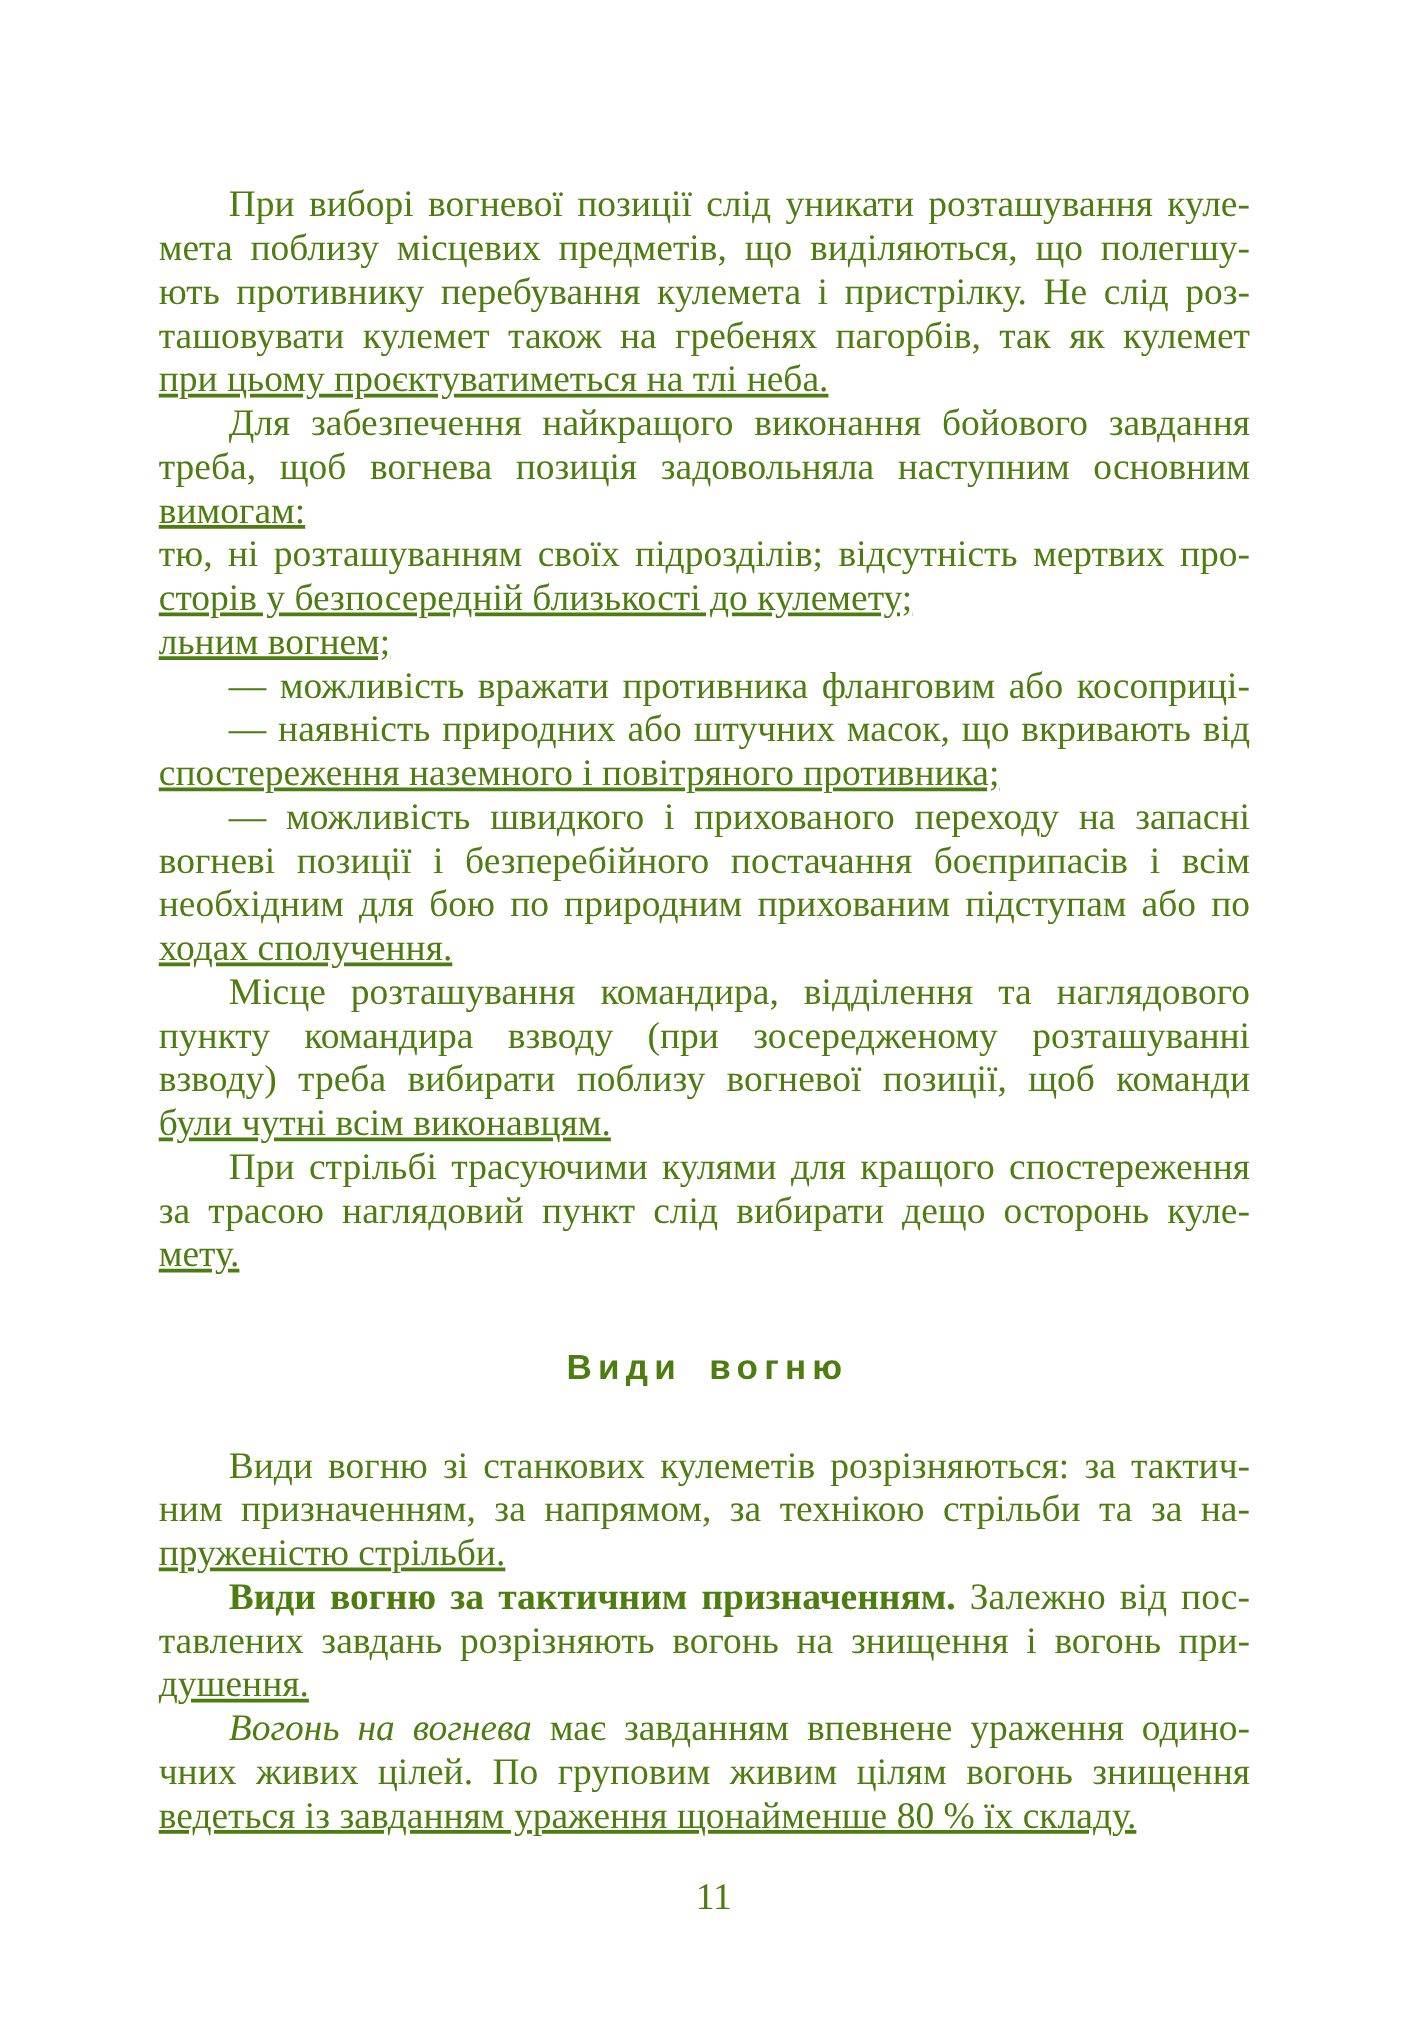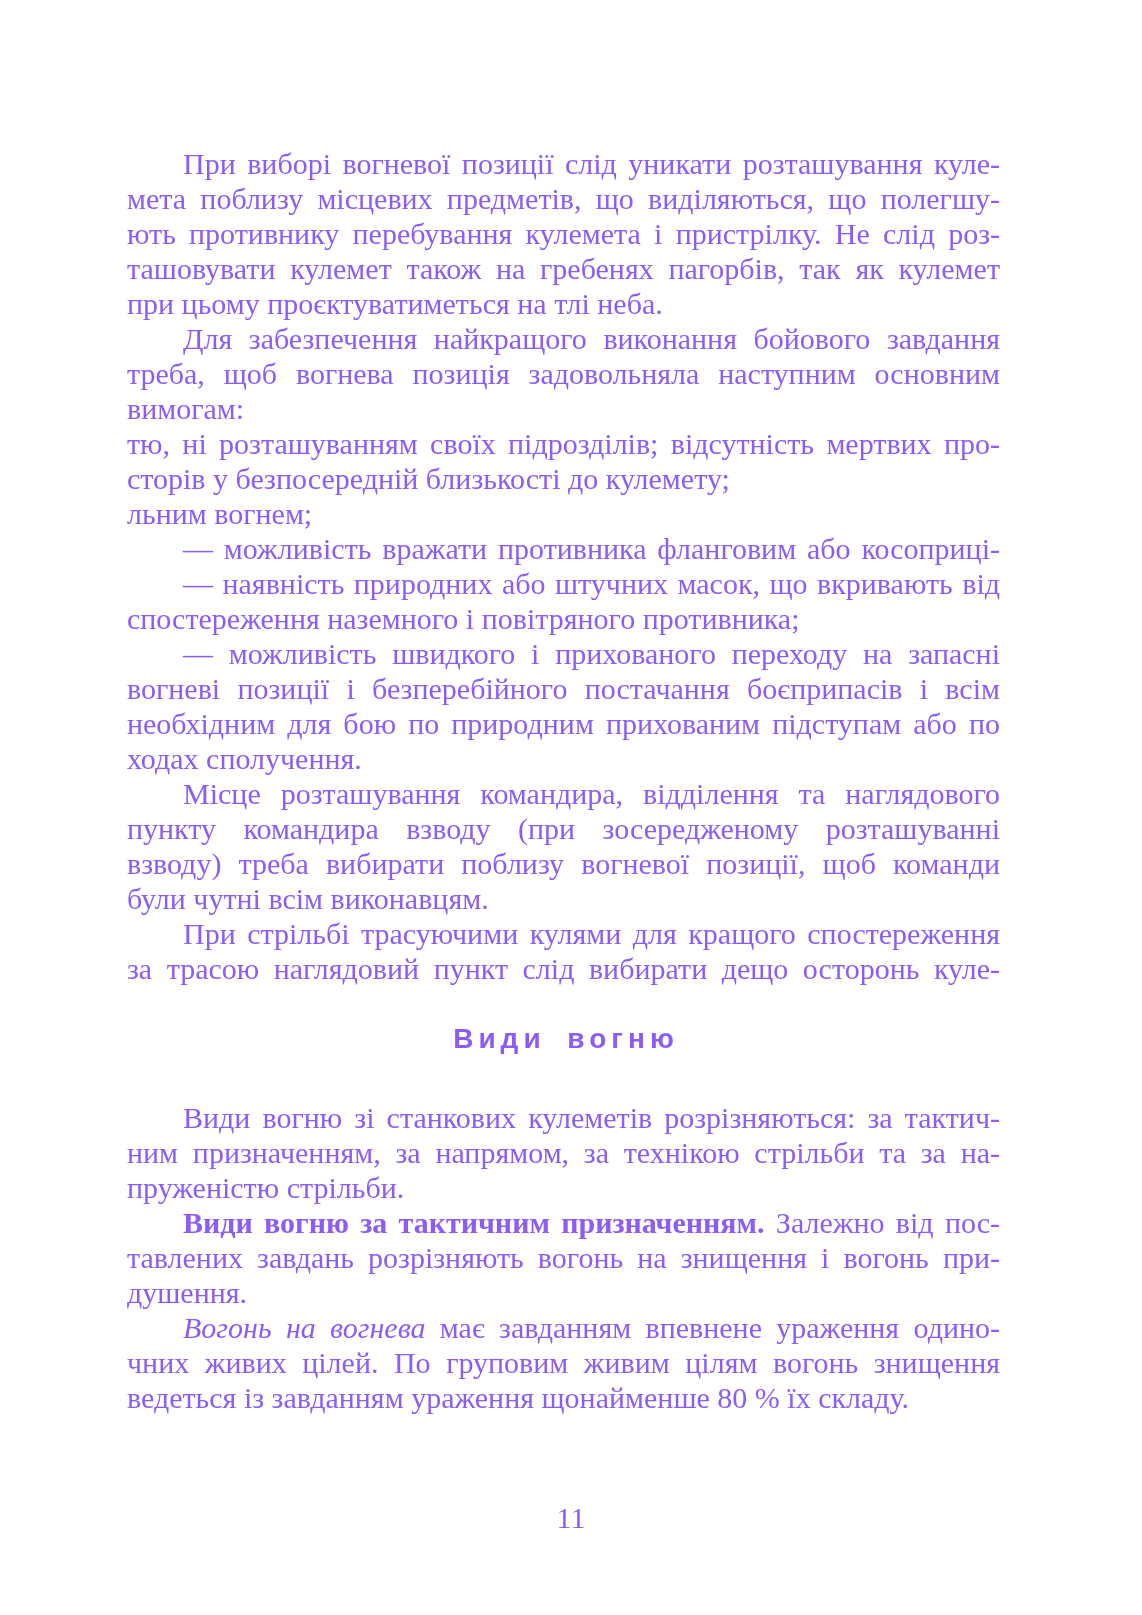"При виборі вогневої позиції слід" .page { color: #8b5cf6 -> #4d7c0f }
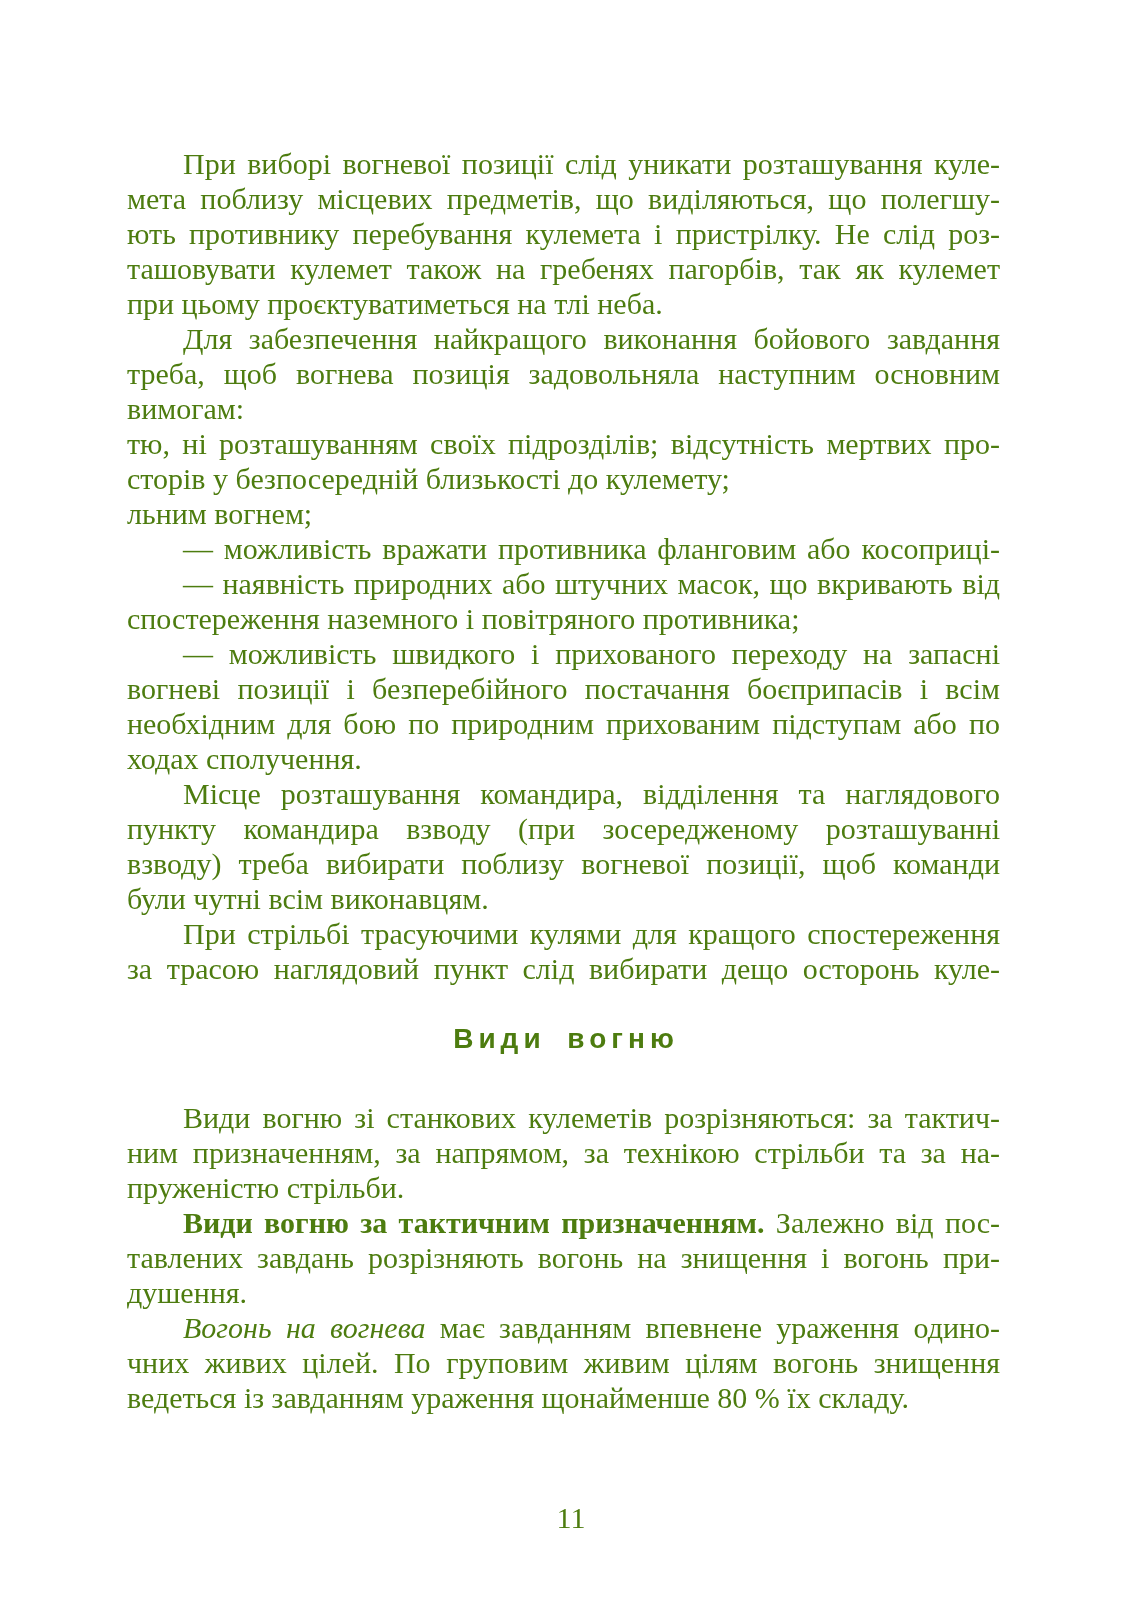"при цьому проєктуватиметься на тлі" .line.last { text-decoration: none -> underline }
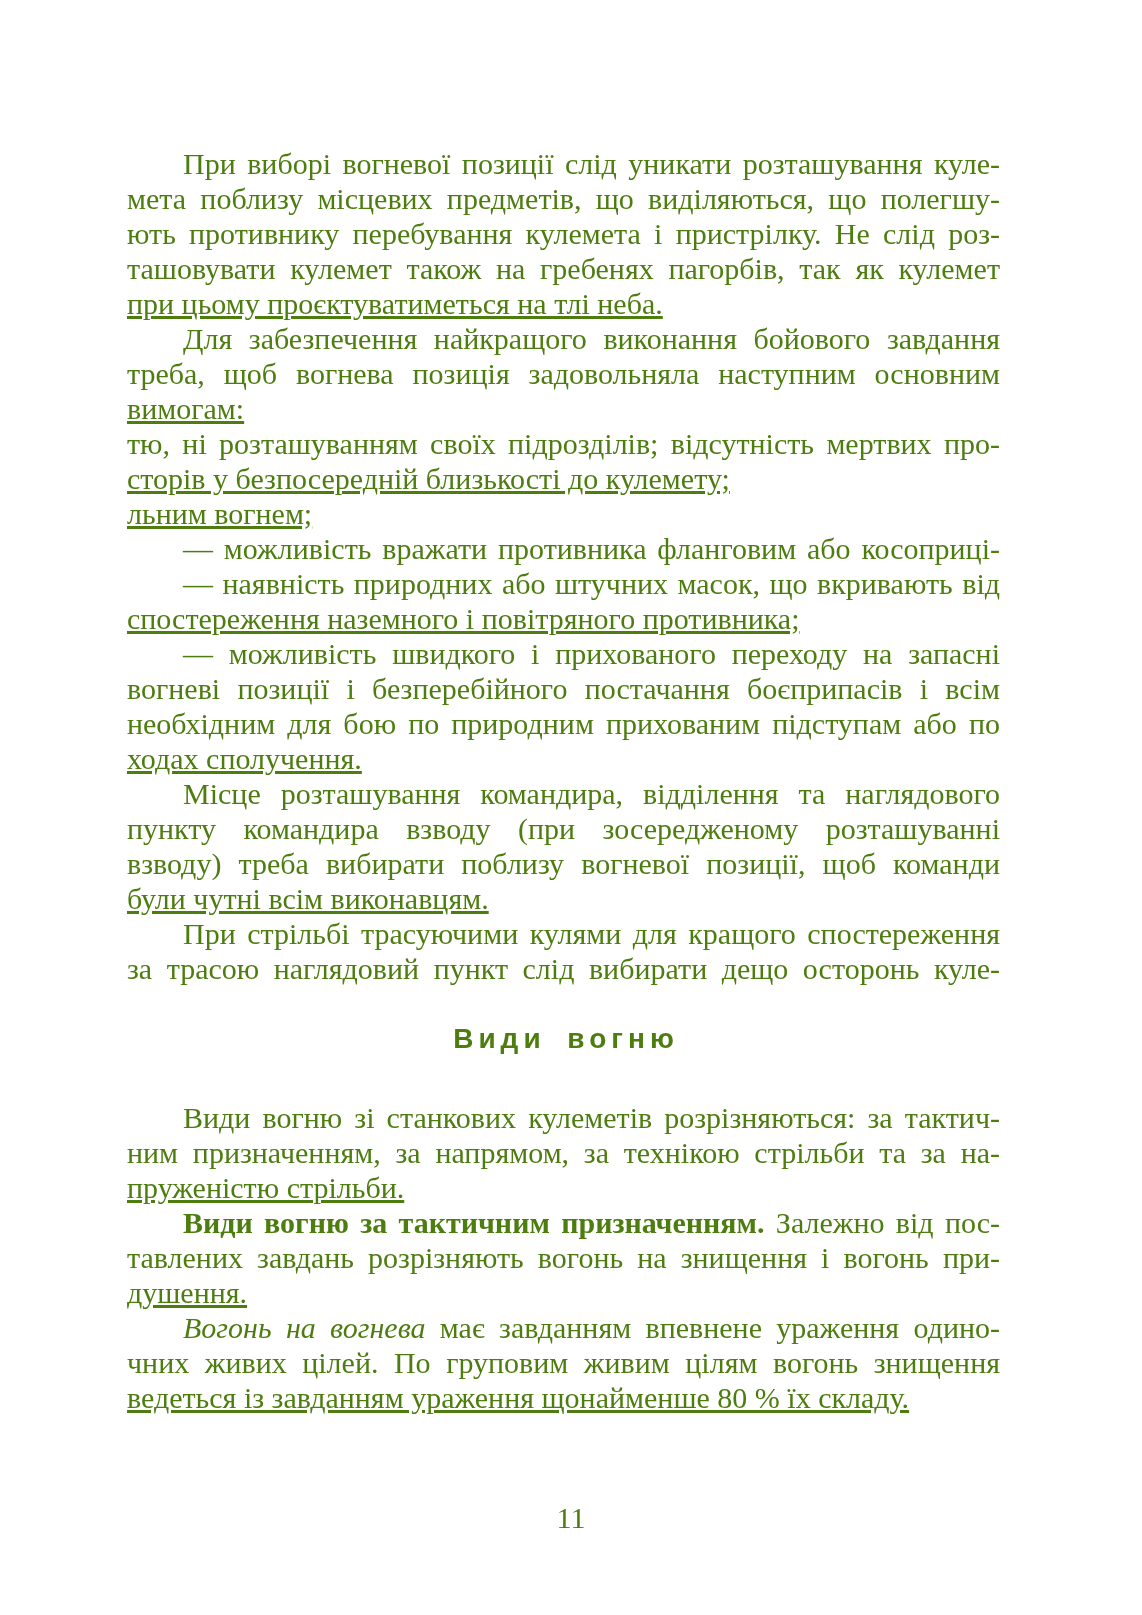"мету." div.line { html: none -> <div><span>мету.</span></div> }
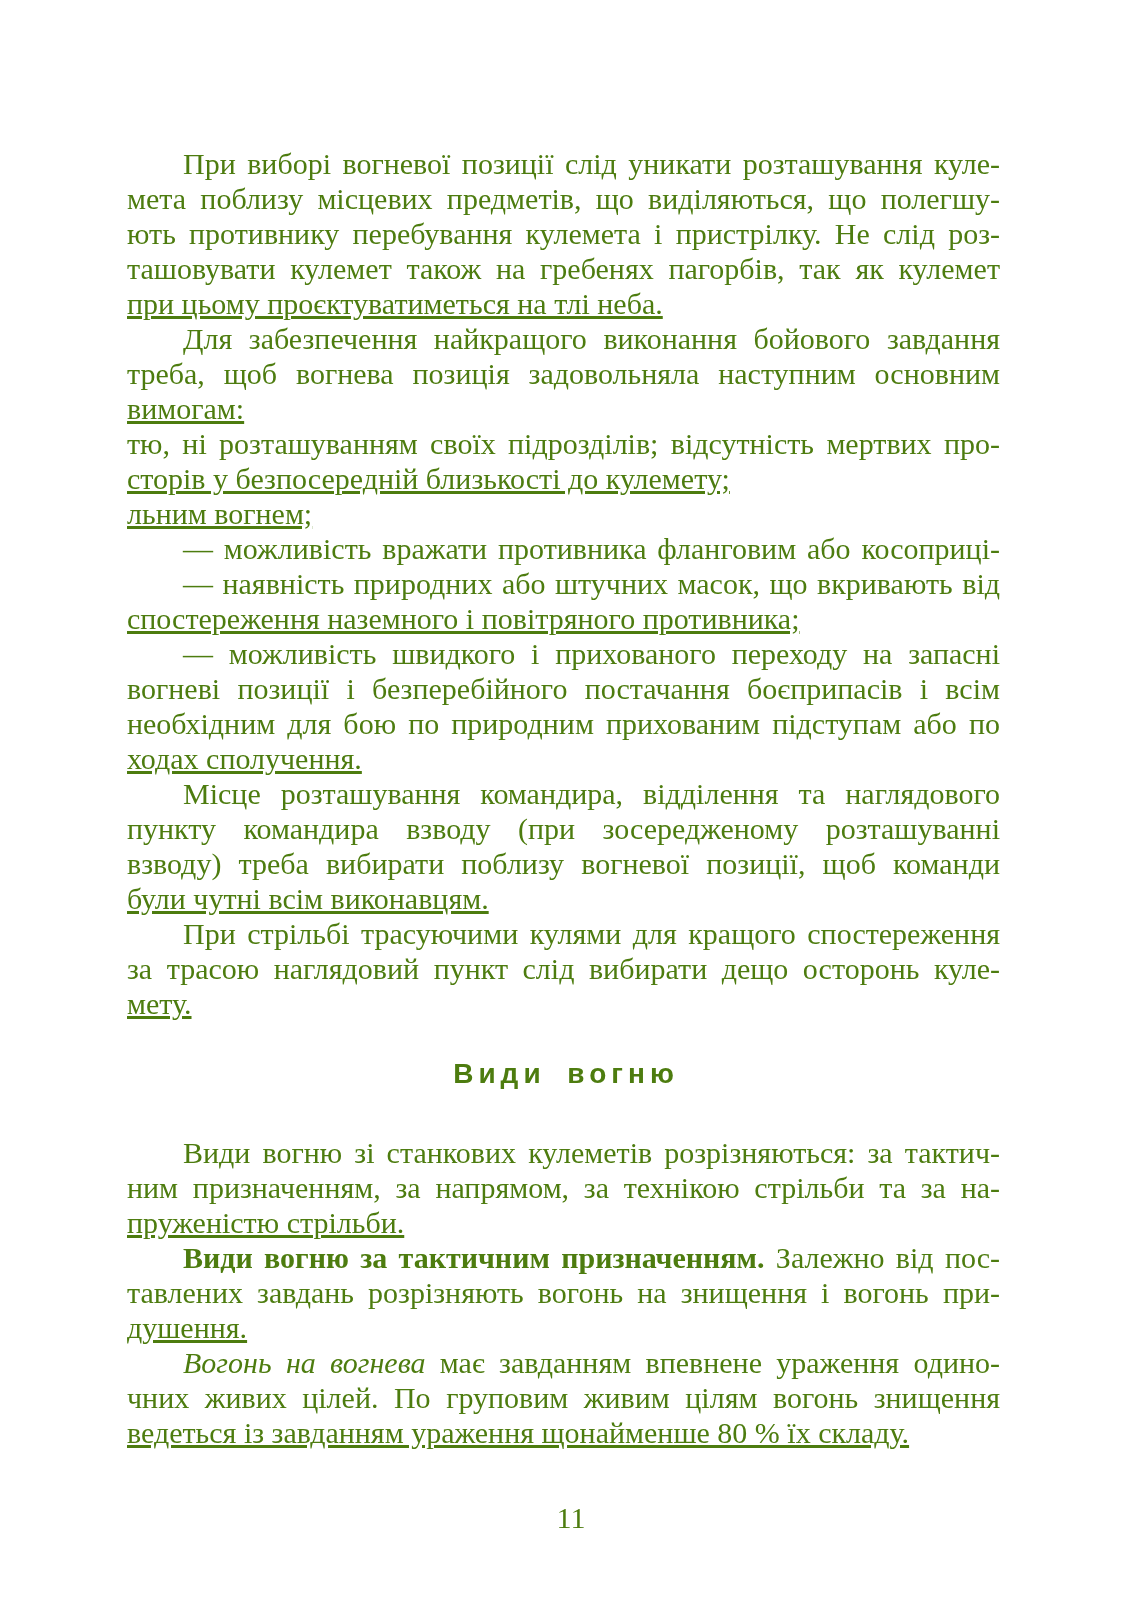"Види вогню" .heading { margin-top: 38px -> 58px }
